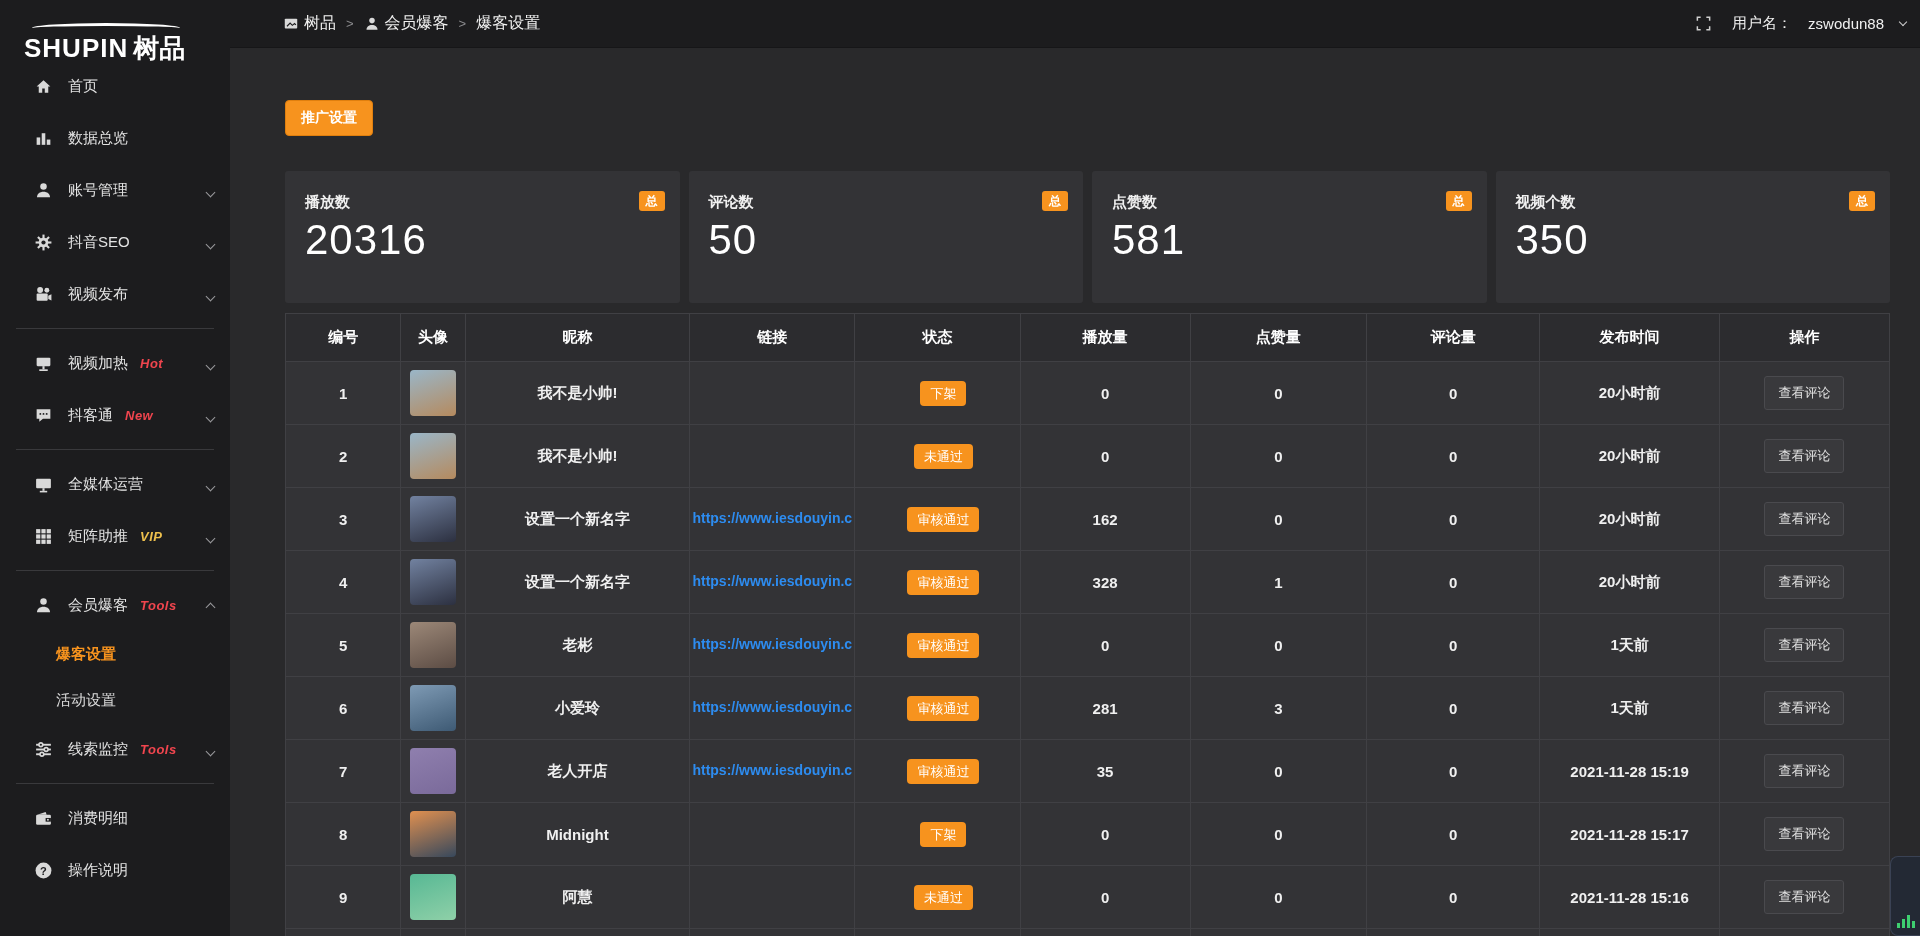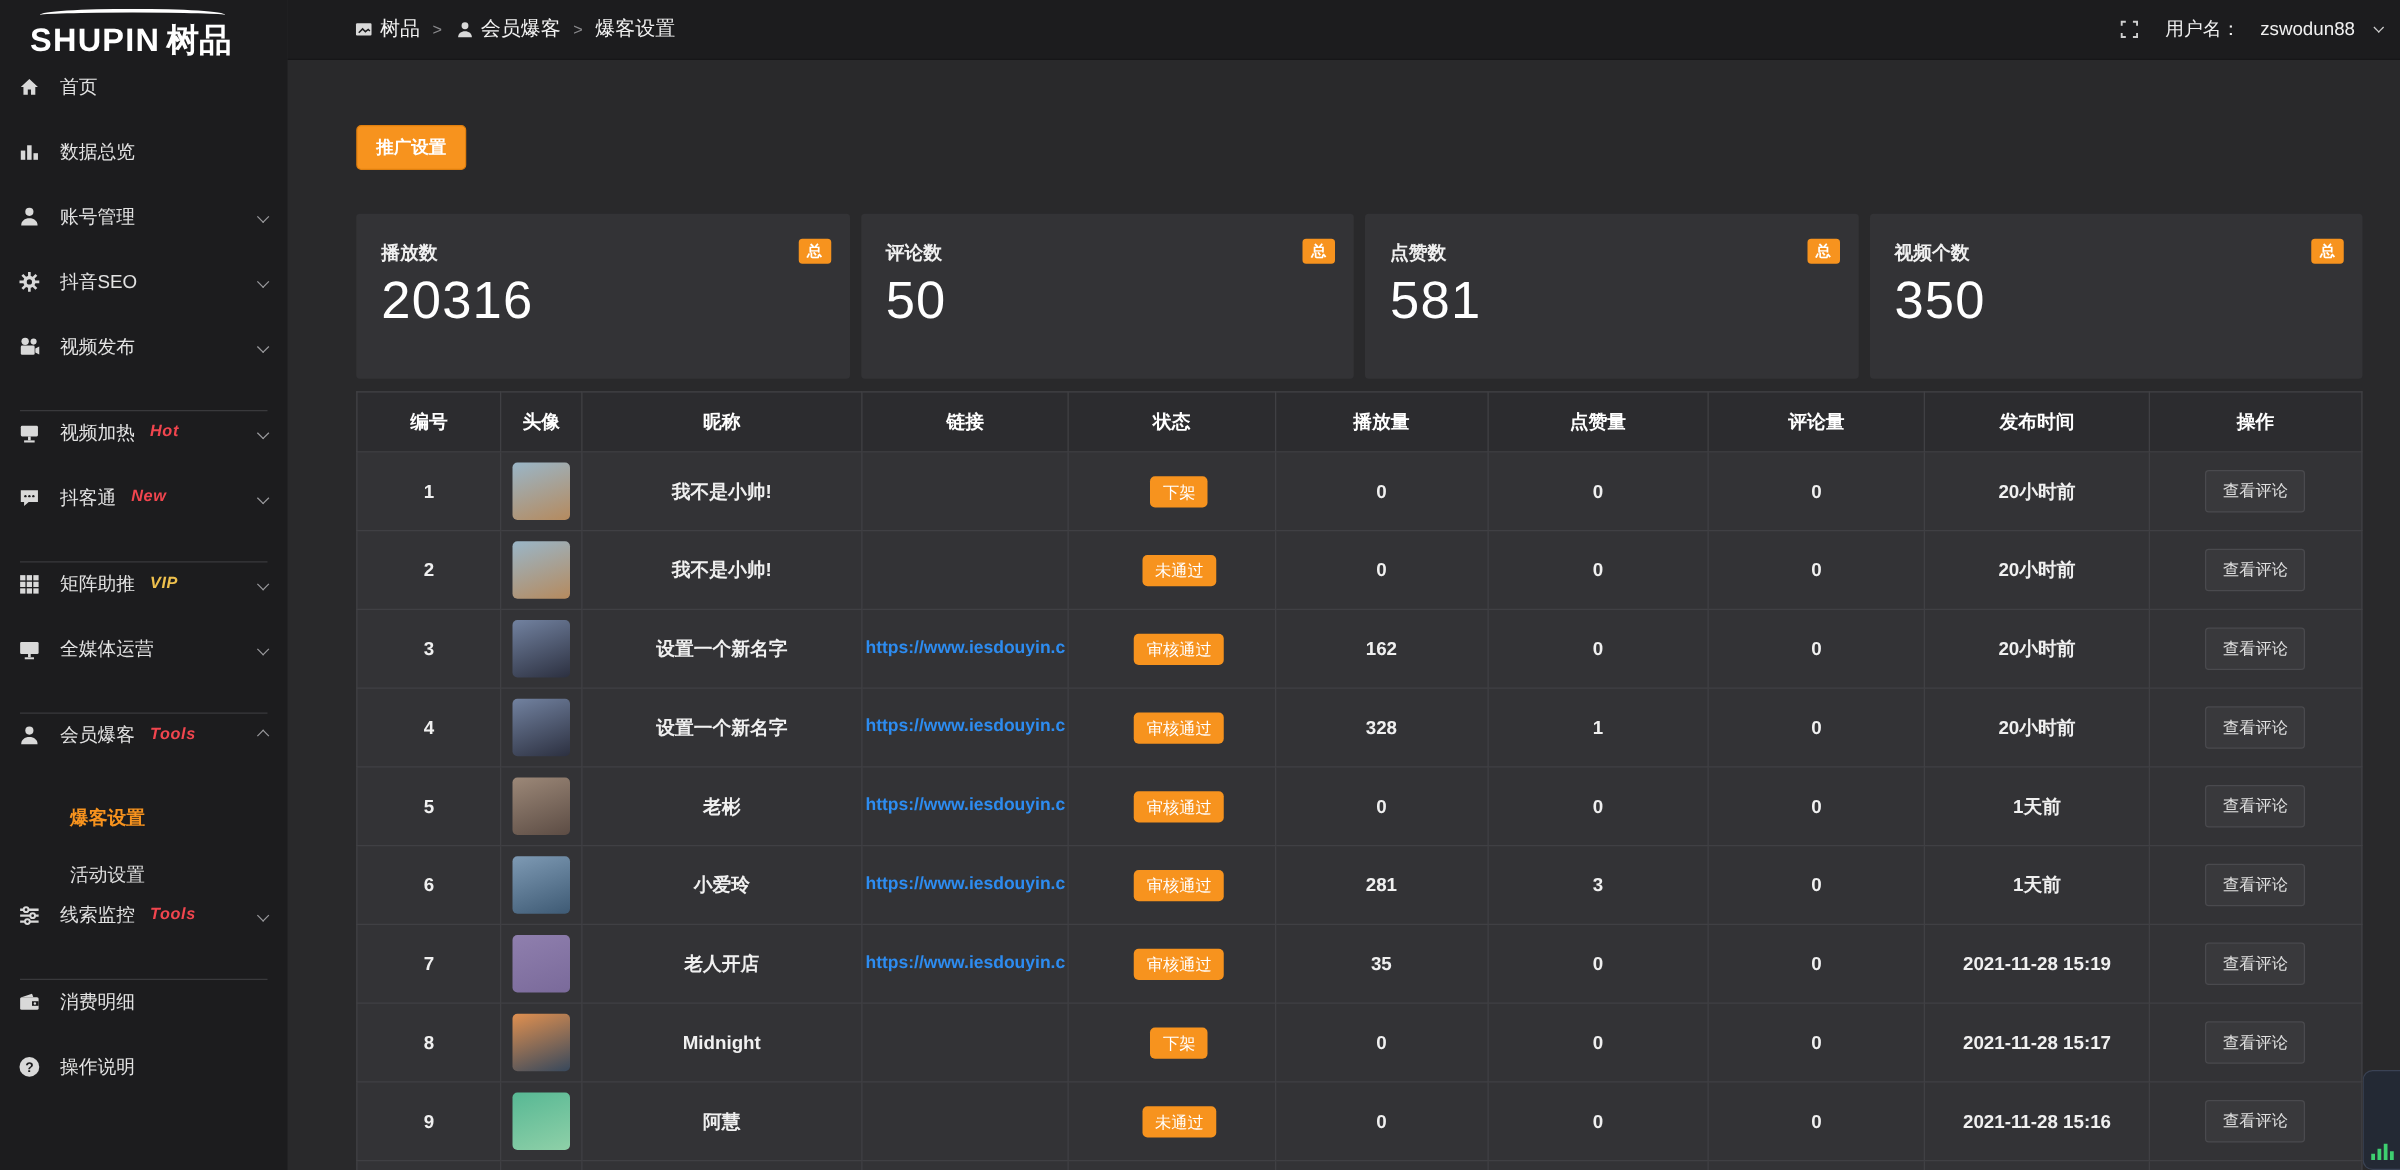"SHUPIN 树品" .logo { padding: 7px 0 0 24px -> 23px 0 0 24px }
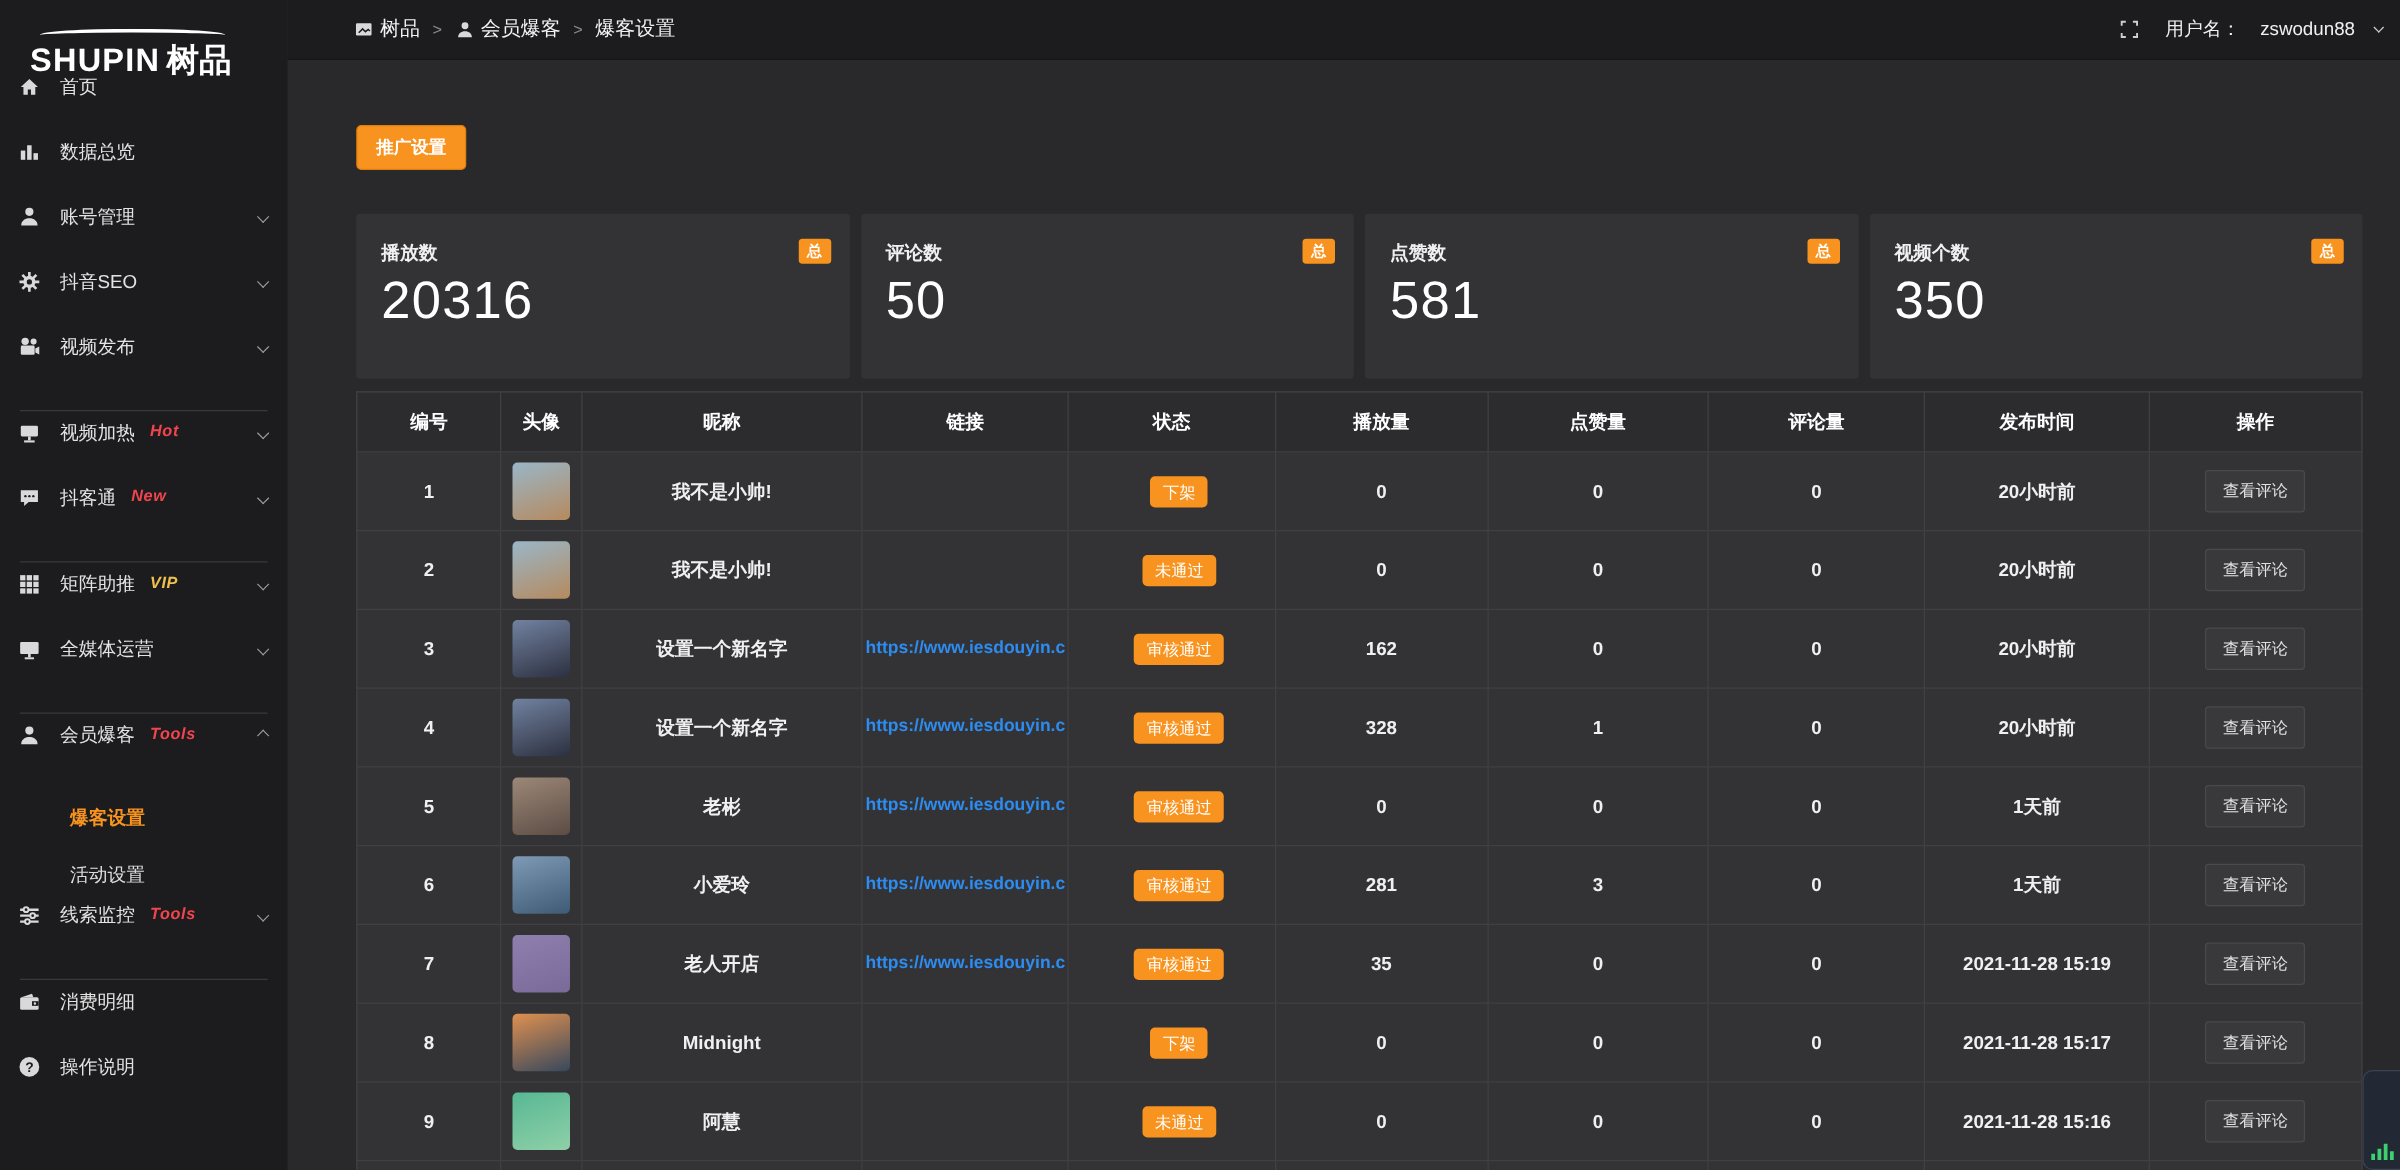"首页" .side-item { align-items: none -> center; padding: 0 16px 0 14px -> 0 16px 0 34px }
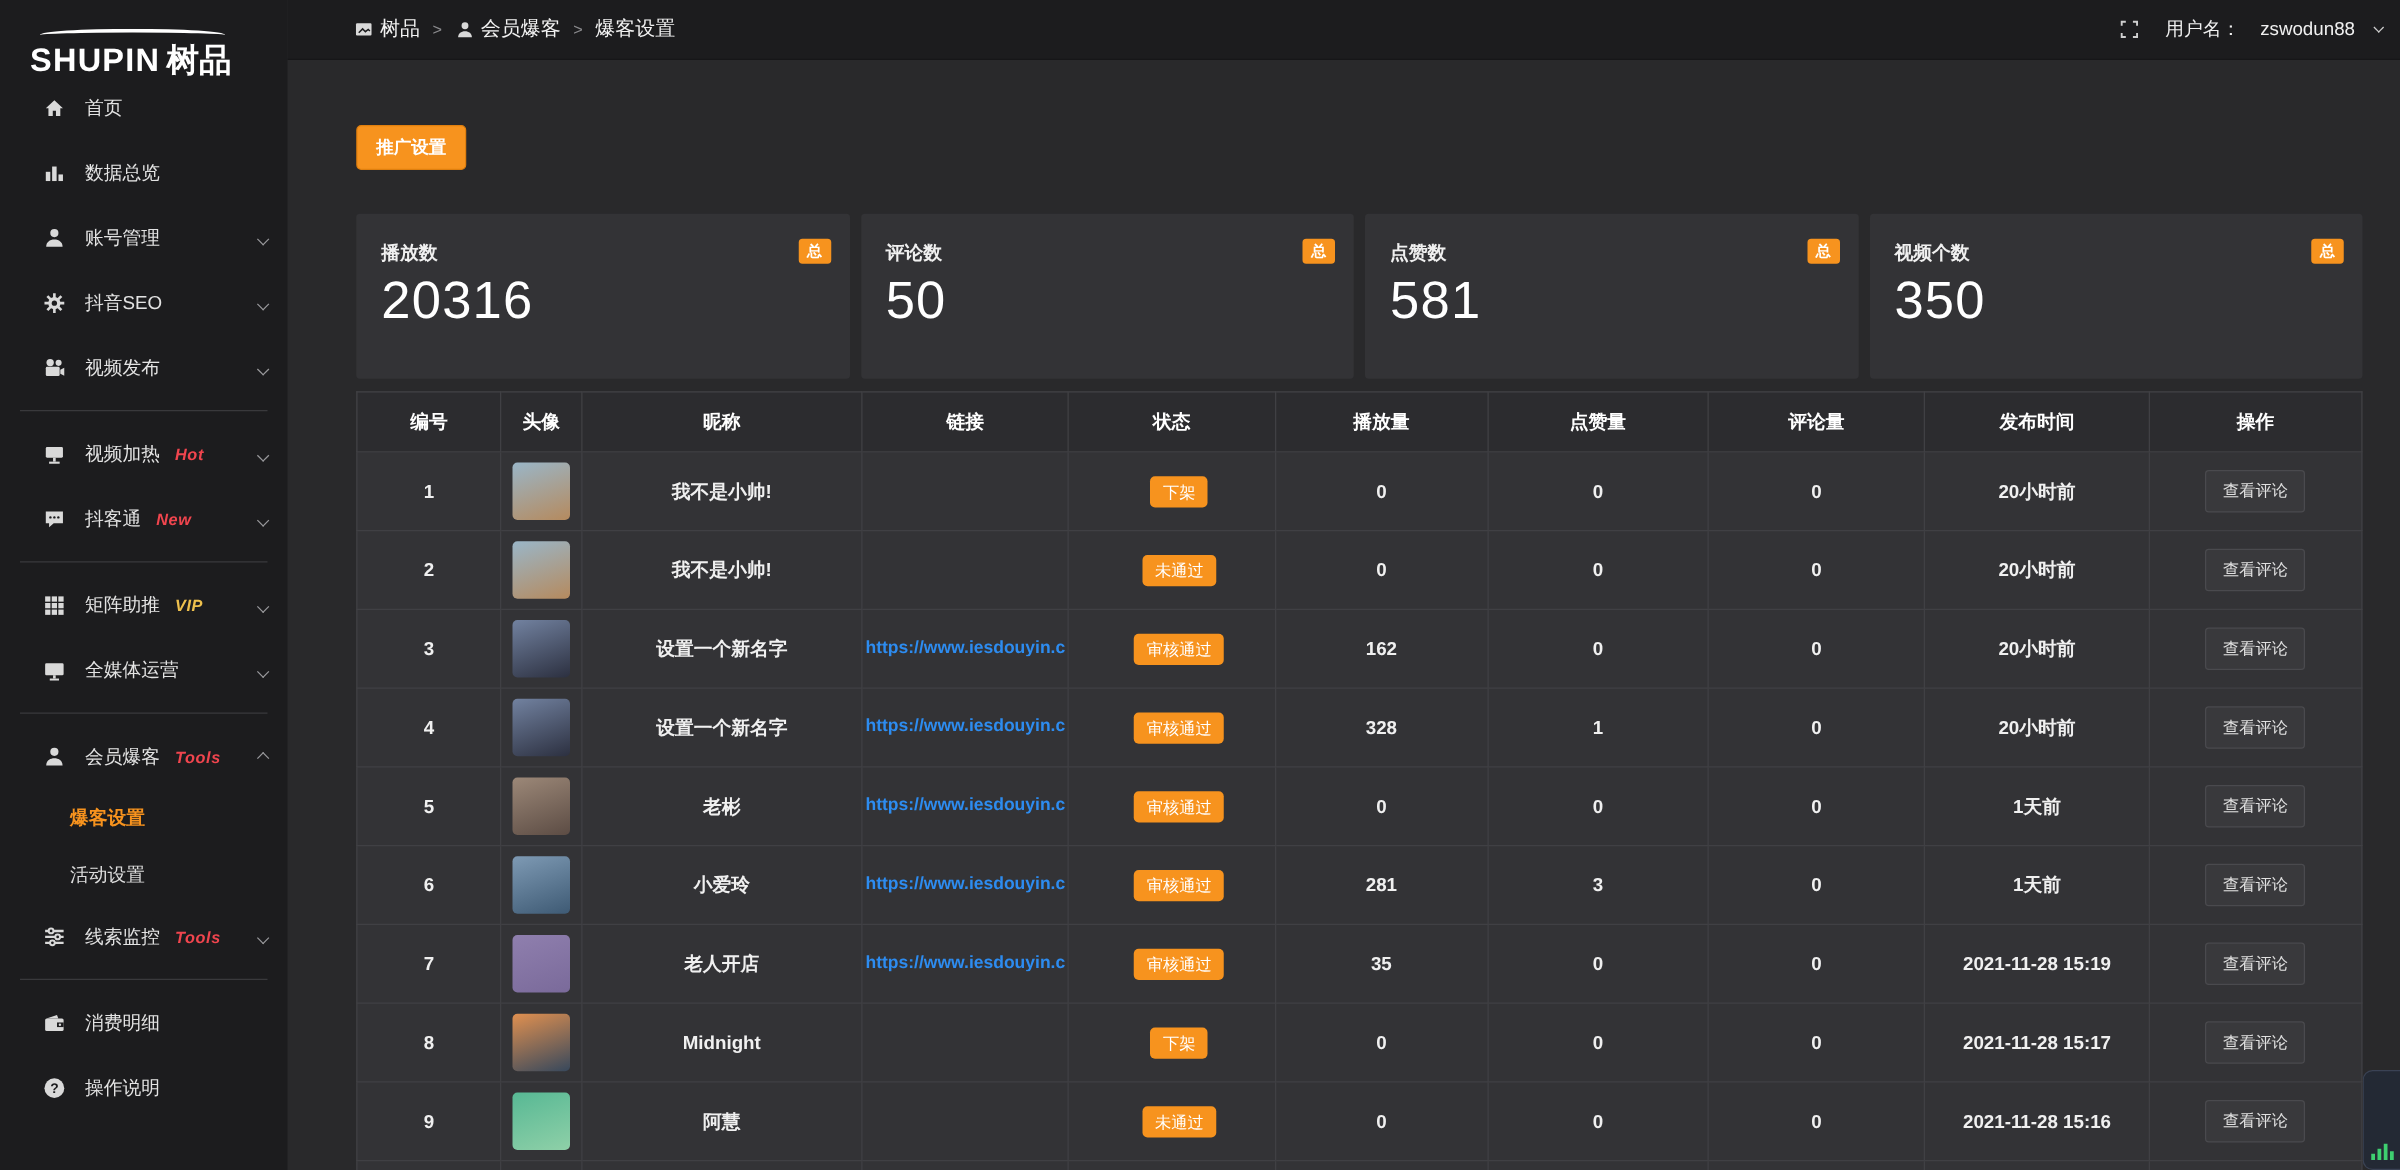"矩阵助推" div.side-item { order: before "全媒体运营" -> after "全媒体运营" }
